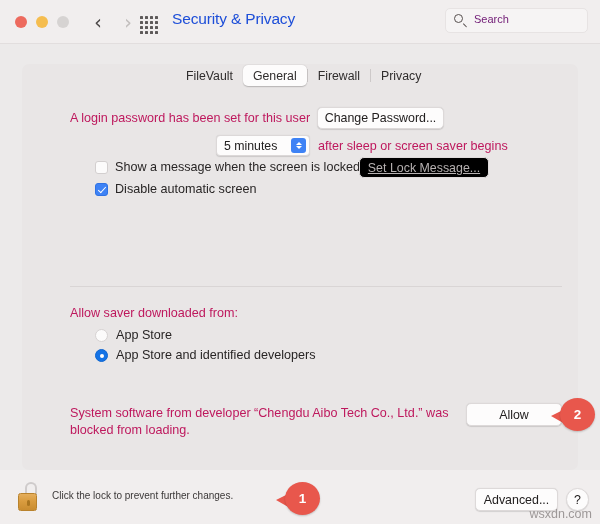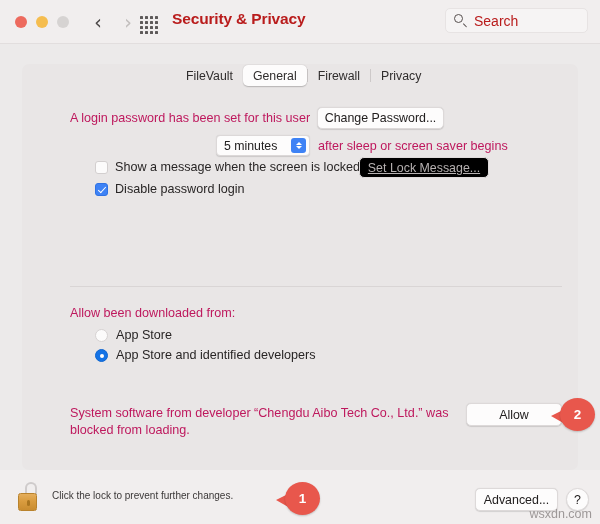"Security & Privacy" #win-title { color: #b91c1c -> #1d4ed8; font-weight: bold -> normal }
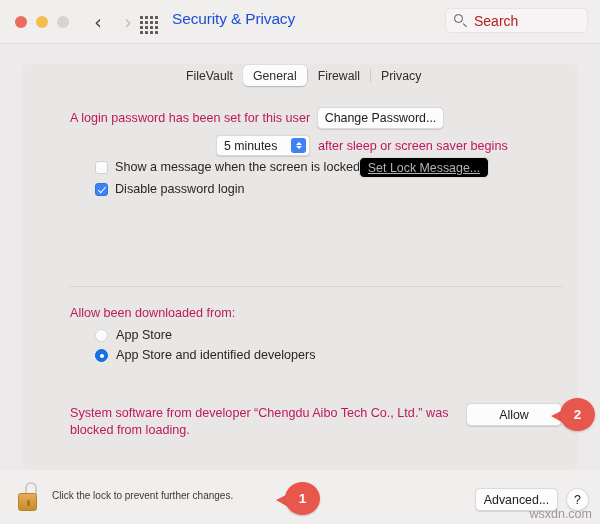"Search" #search-placeholder { color: #b91c1c -> #701a75; font-size: 14px -> 11px }
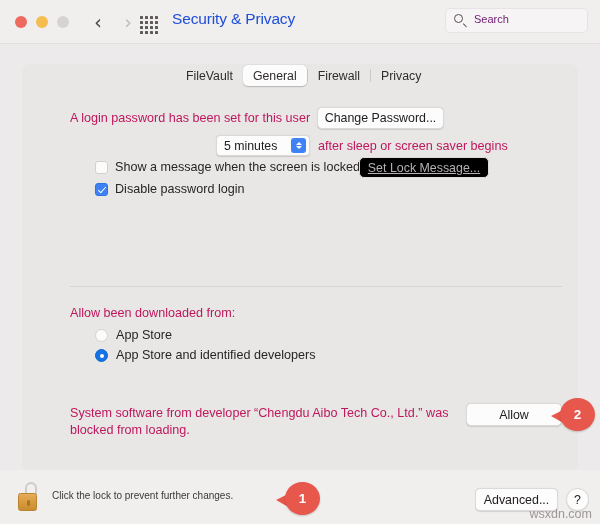"Disable password login" div.cblabel { text: password login -> automatic screen }
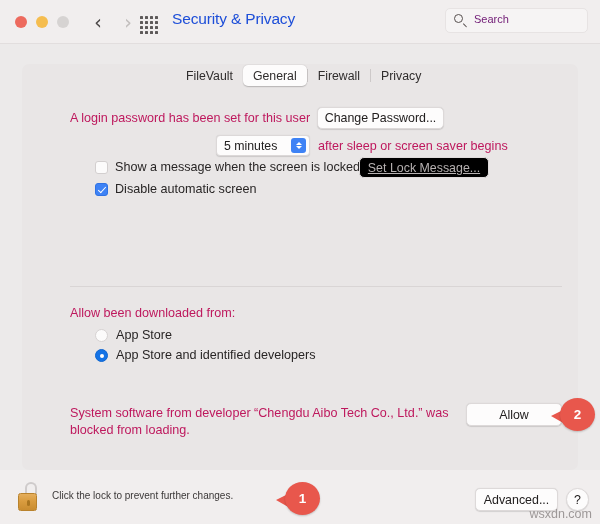"Allow been downloaded from:" div.txt { text: been -> saver }
